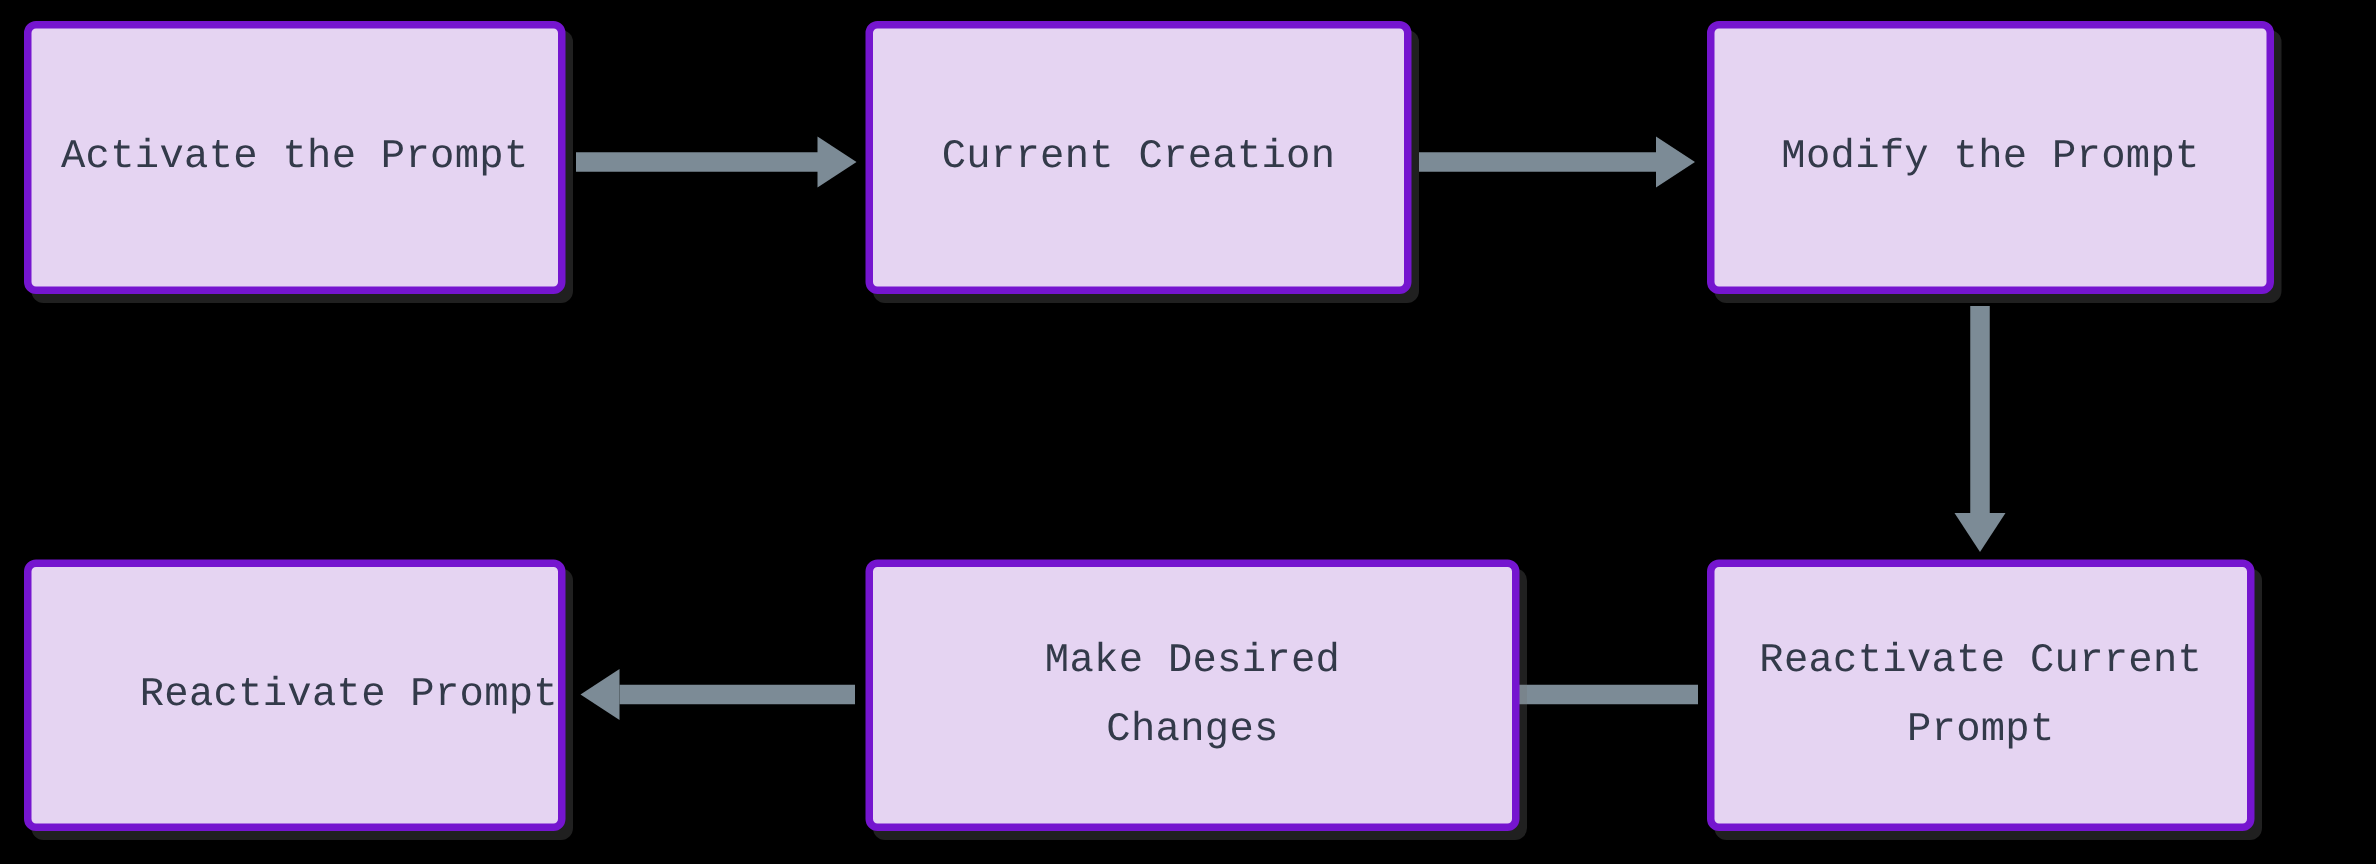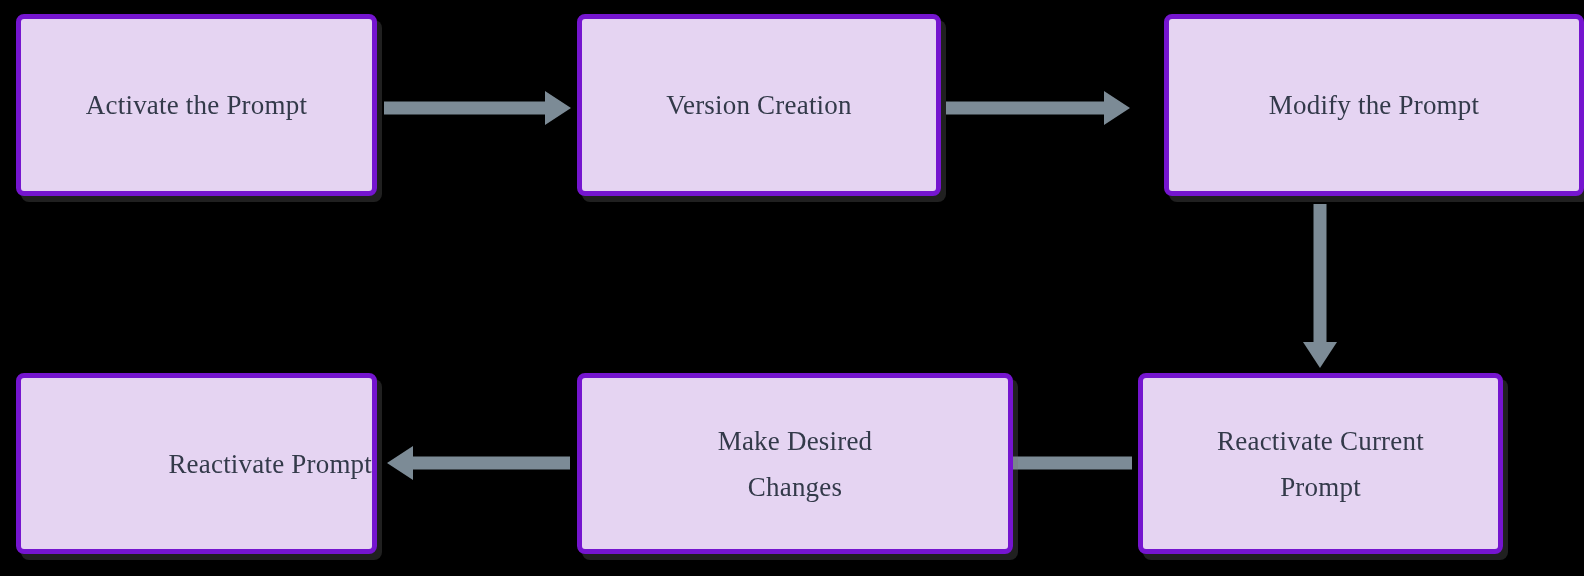"Activate the Prompt" .stage { font-family: Liberation Serif, serif -> Liberation Mono, monospace }
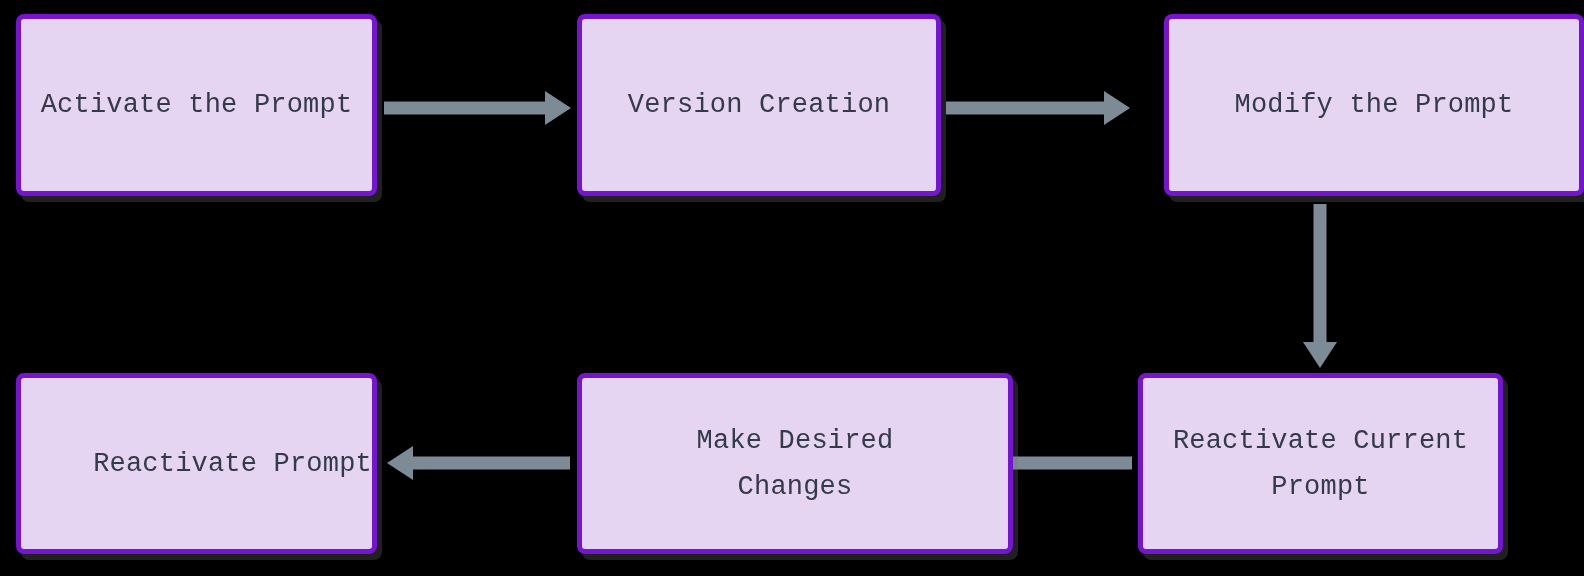"Version Creation" span.node-label { text: Version -> Current }
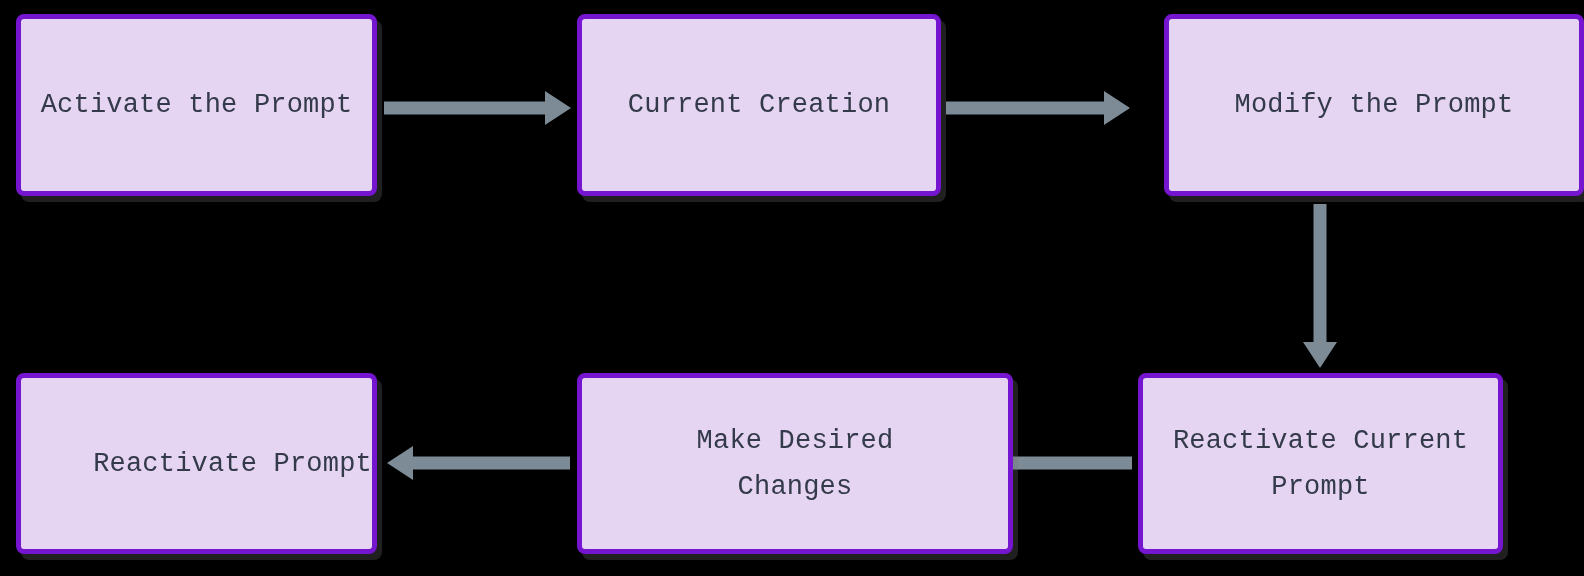"Modify the Prompt" .n3 { left: 1164px -> 1138px; width: 420px -> 378px }
